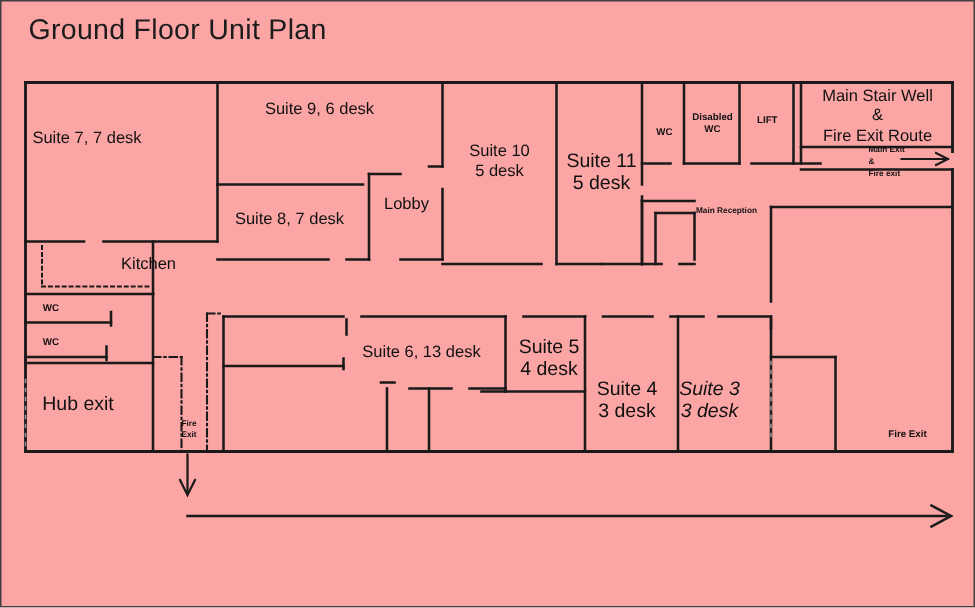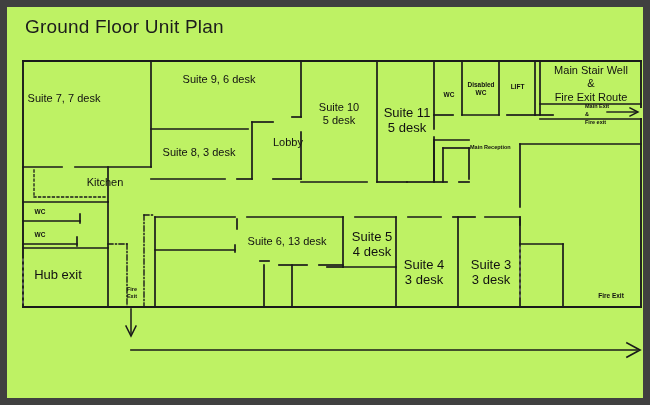"Ground Floor Unit Plan" #page { background: #bef264 -> #fca5a5; border: 7px solid #404040 -> 1px solid #404040 }
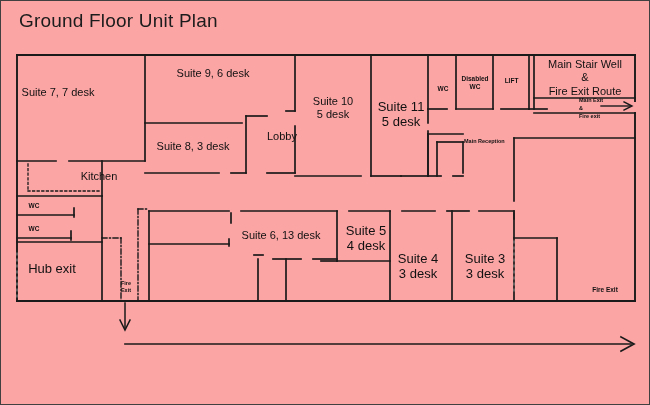"Lobby" div.rm-label { padding-left: 11px -> none }
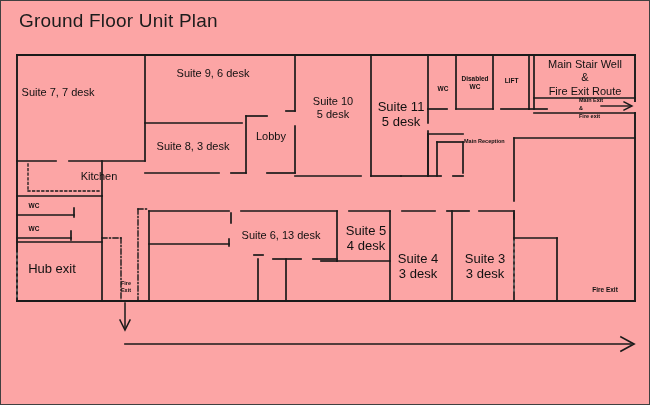"Suite 8, 3 desk" div.rm-label { text: 3 -> 7 }
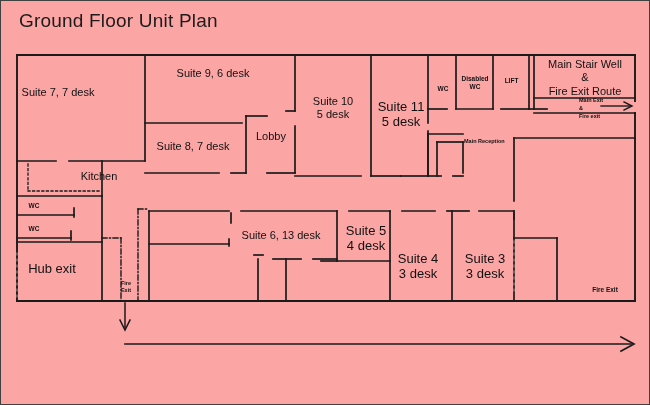"Suite 3" div.rm-label { font-style: none -> italic; left: 458px -> 446px }
